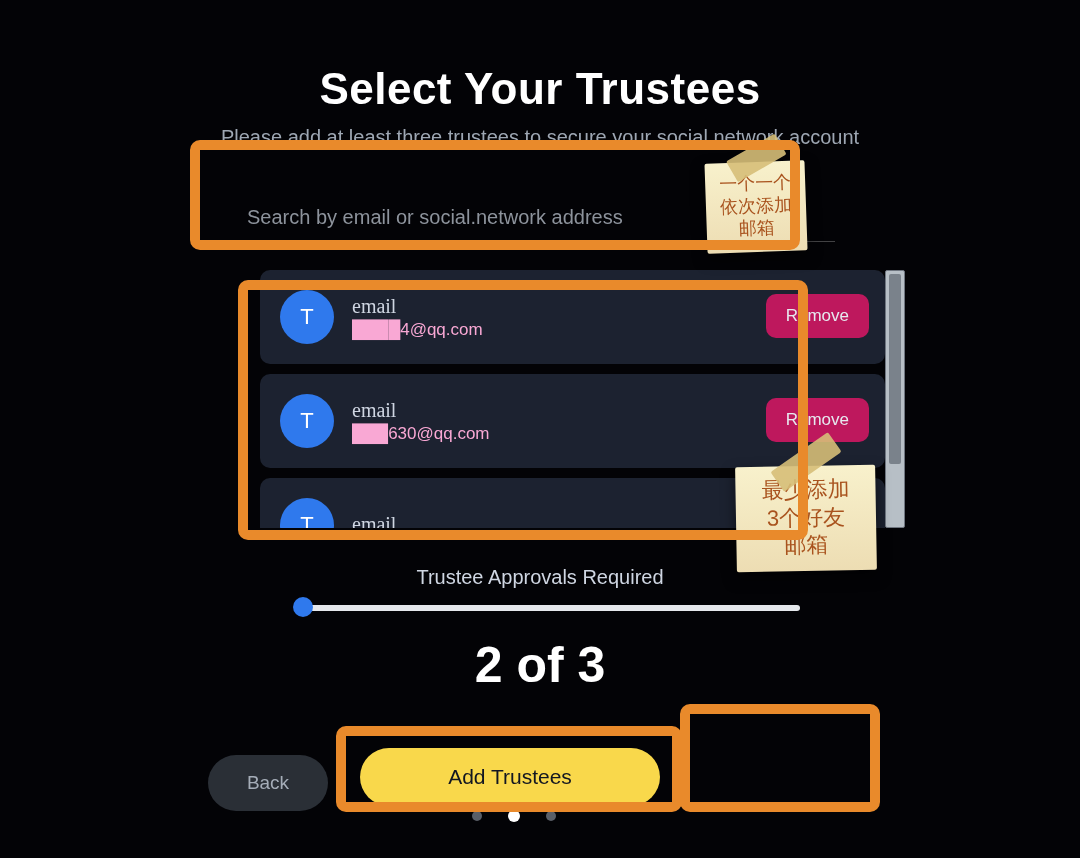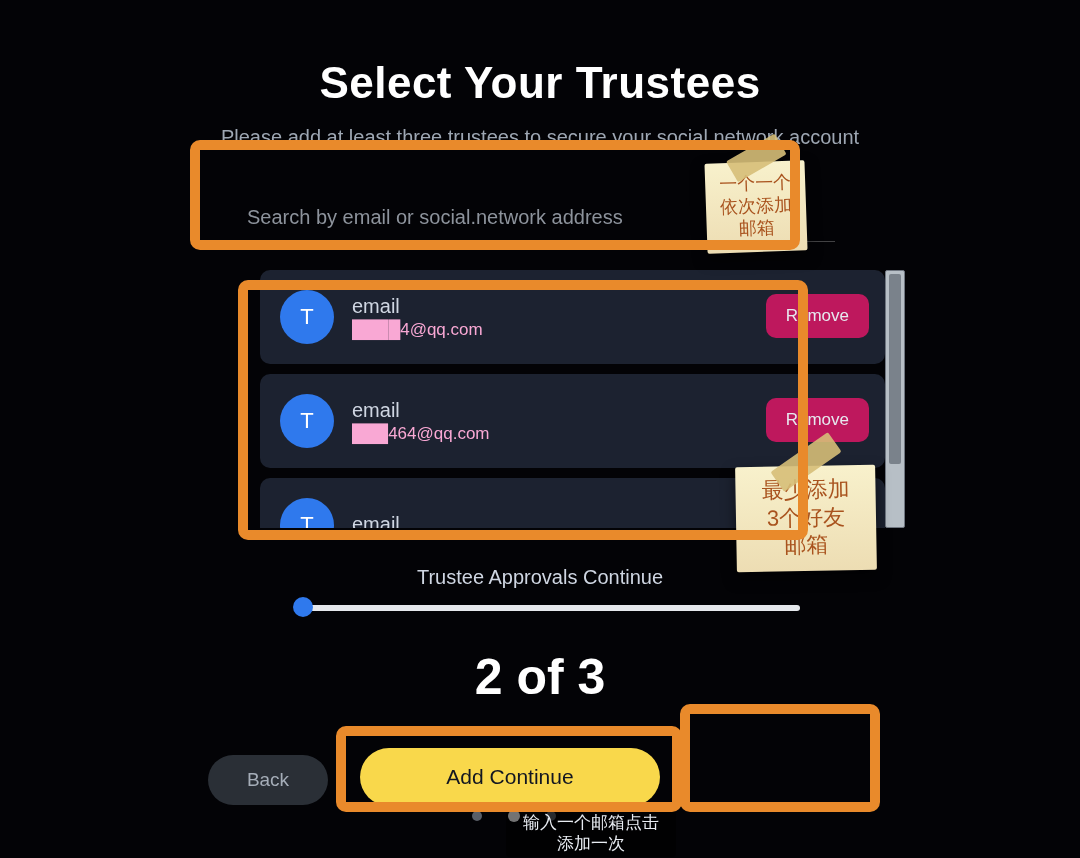"Select Your Trustees" .title { top: 58px -> 64px }
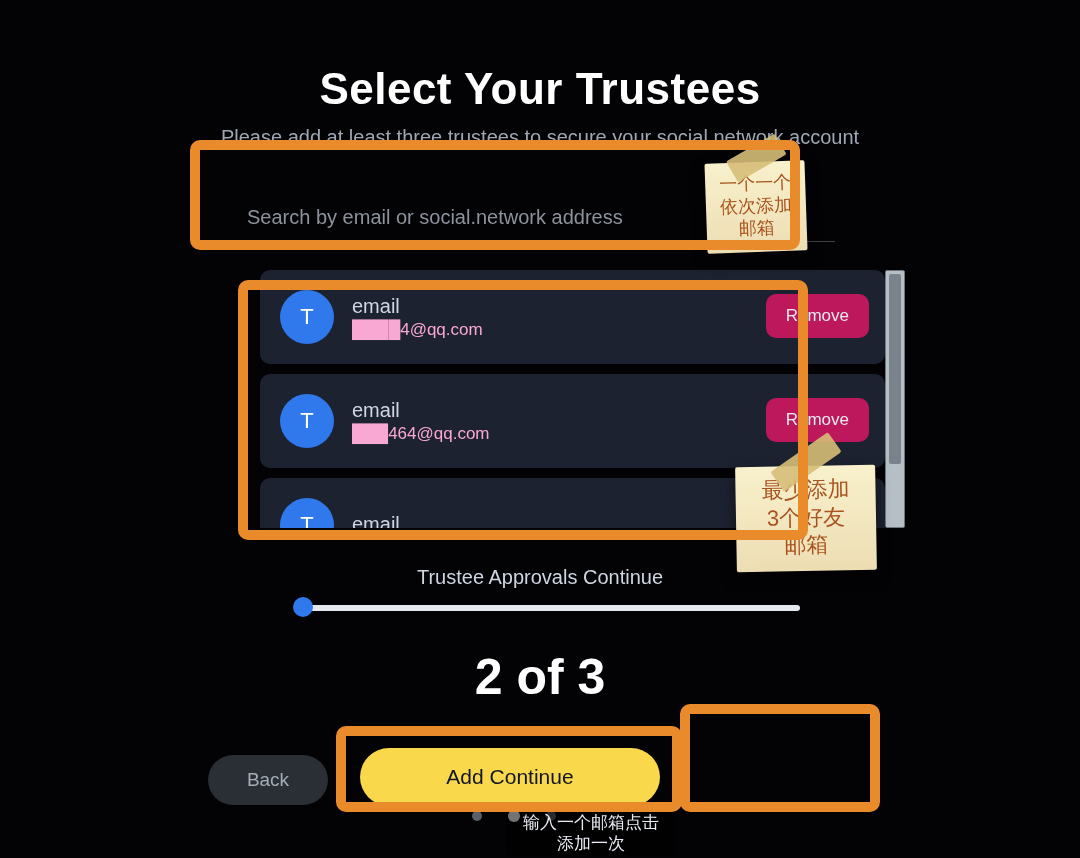"email" .trustee-label { font-family: none -> Liberation Serif, serif }
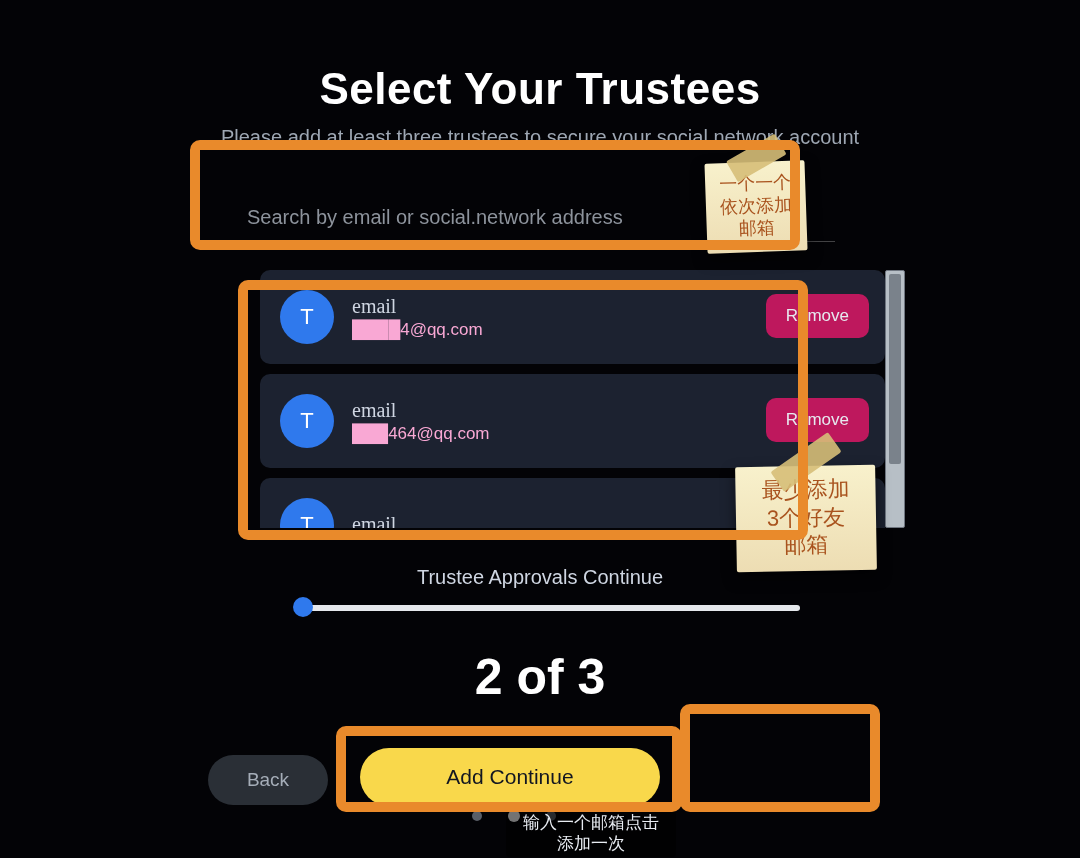"███464@qq.com" div.trustee-email { text: 464@qq.com -> 630@qq.com }
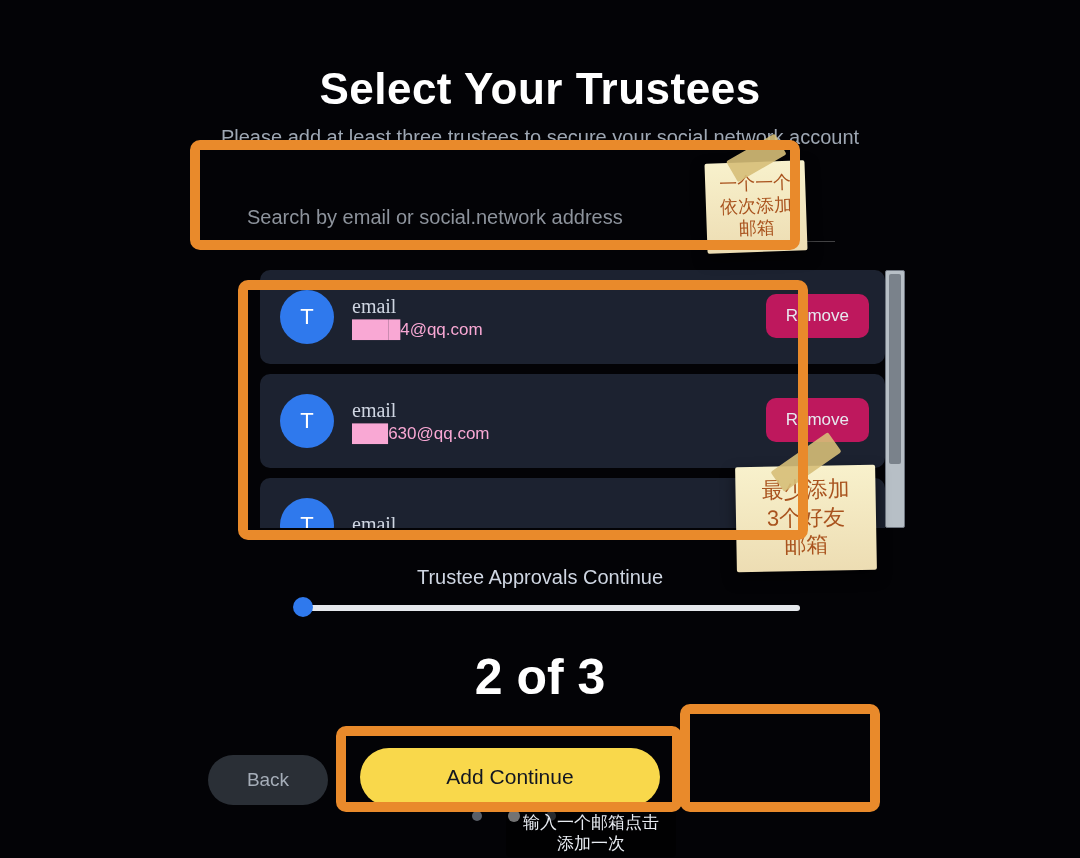"Trustee Approvals Continue" div.approvals-label { text: Continue -> Required }
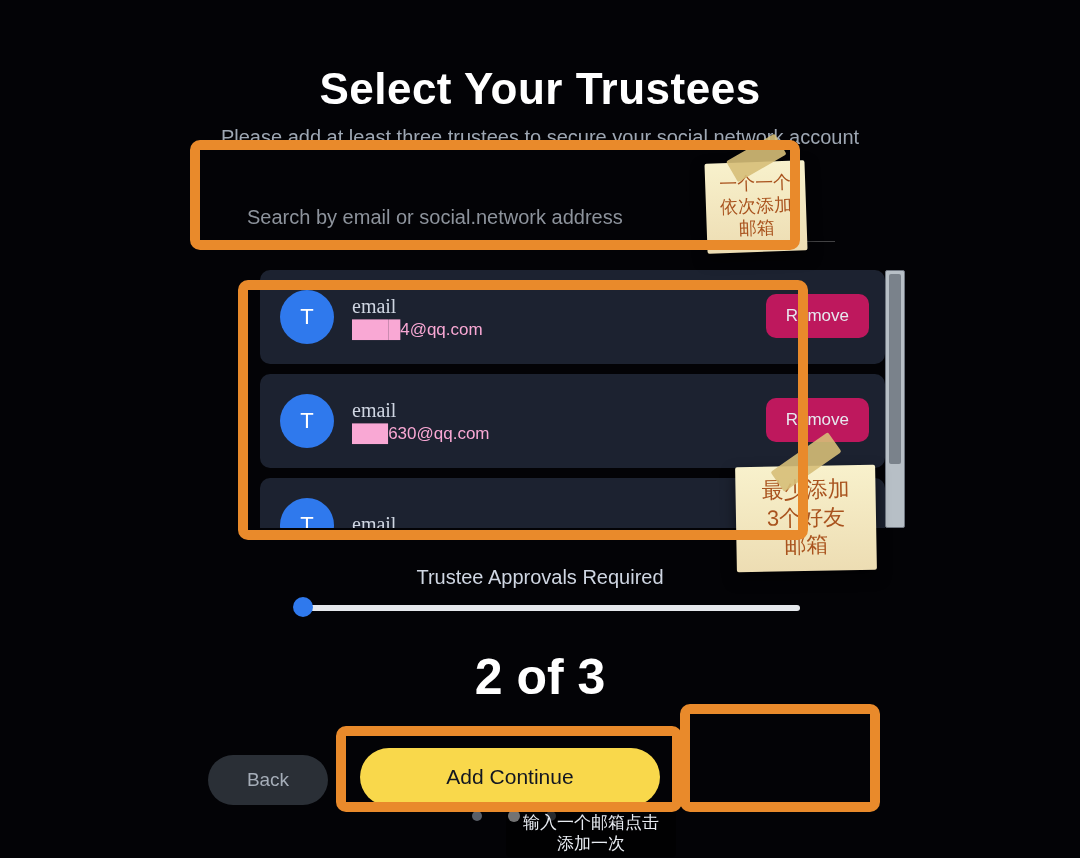"2 of 3" .step-big { margin-top: 12px -> none }
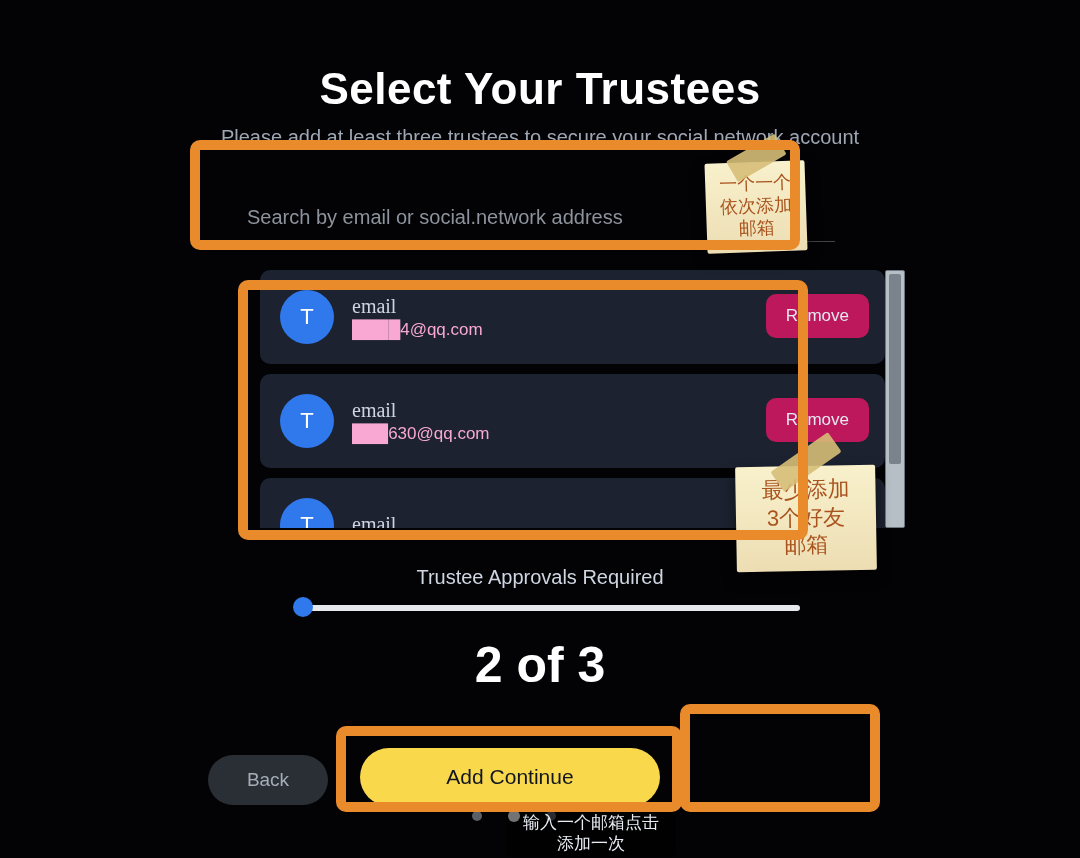"Back" .btn-back { height: 50px -> 56px }
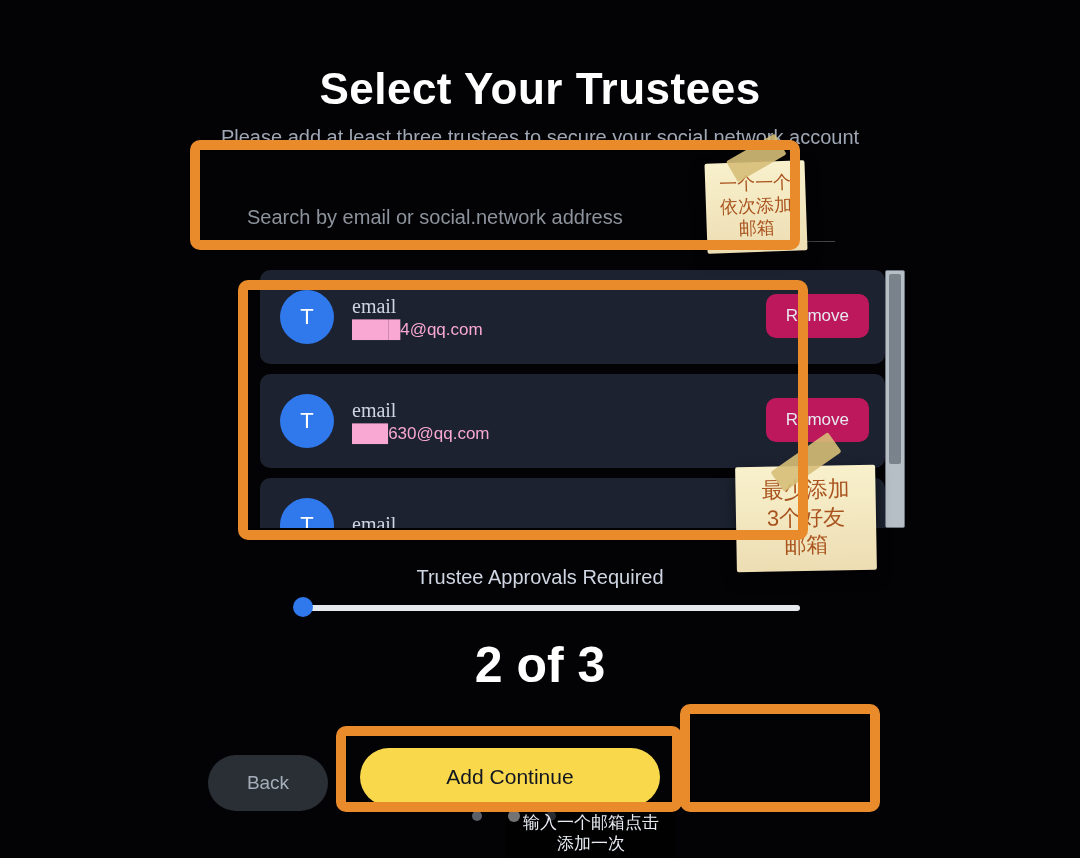"Add Continue" button.btn-add { text: Continue -> Trustees }
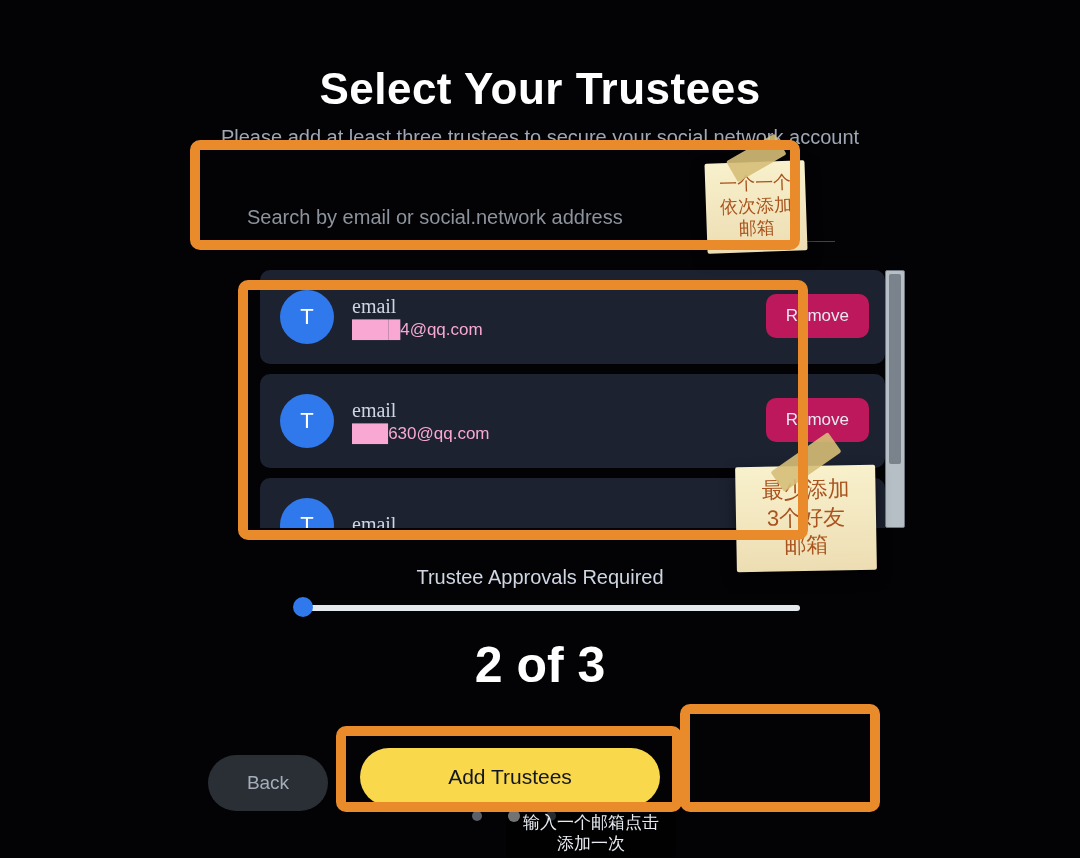"输入一个邮箱点击" div.ann-bottom-tip { html: <div>输入一个邮箱点击<br>添加一次</div> -> none }
